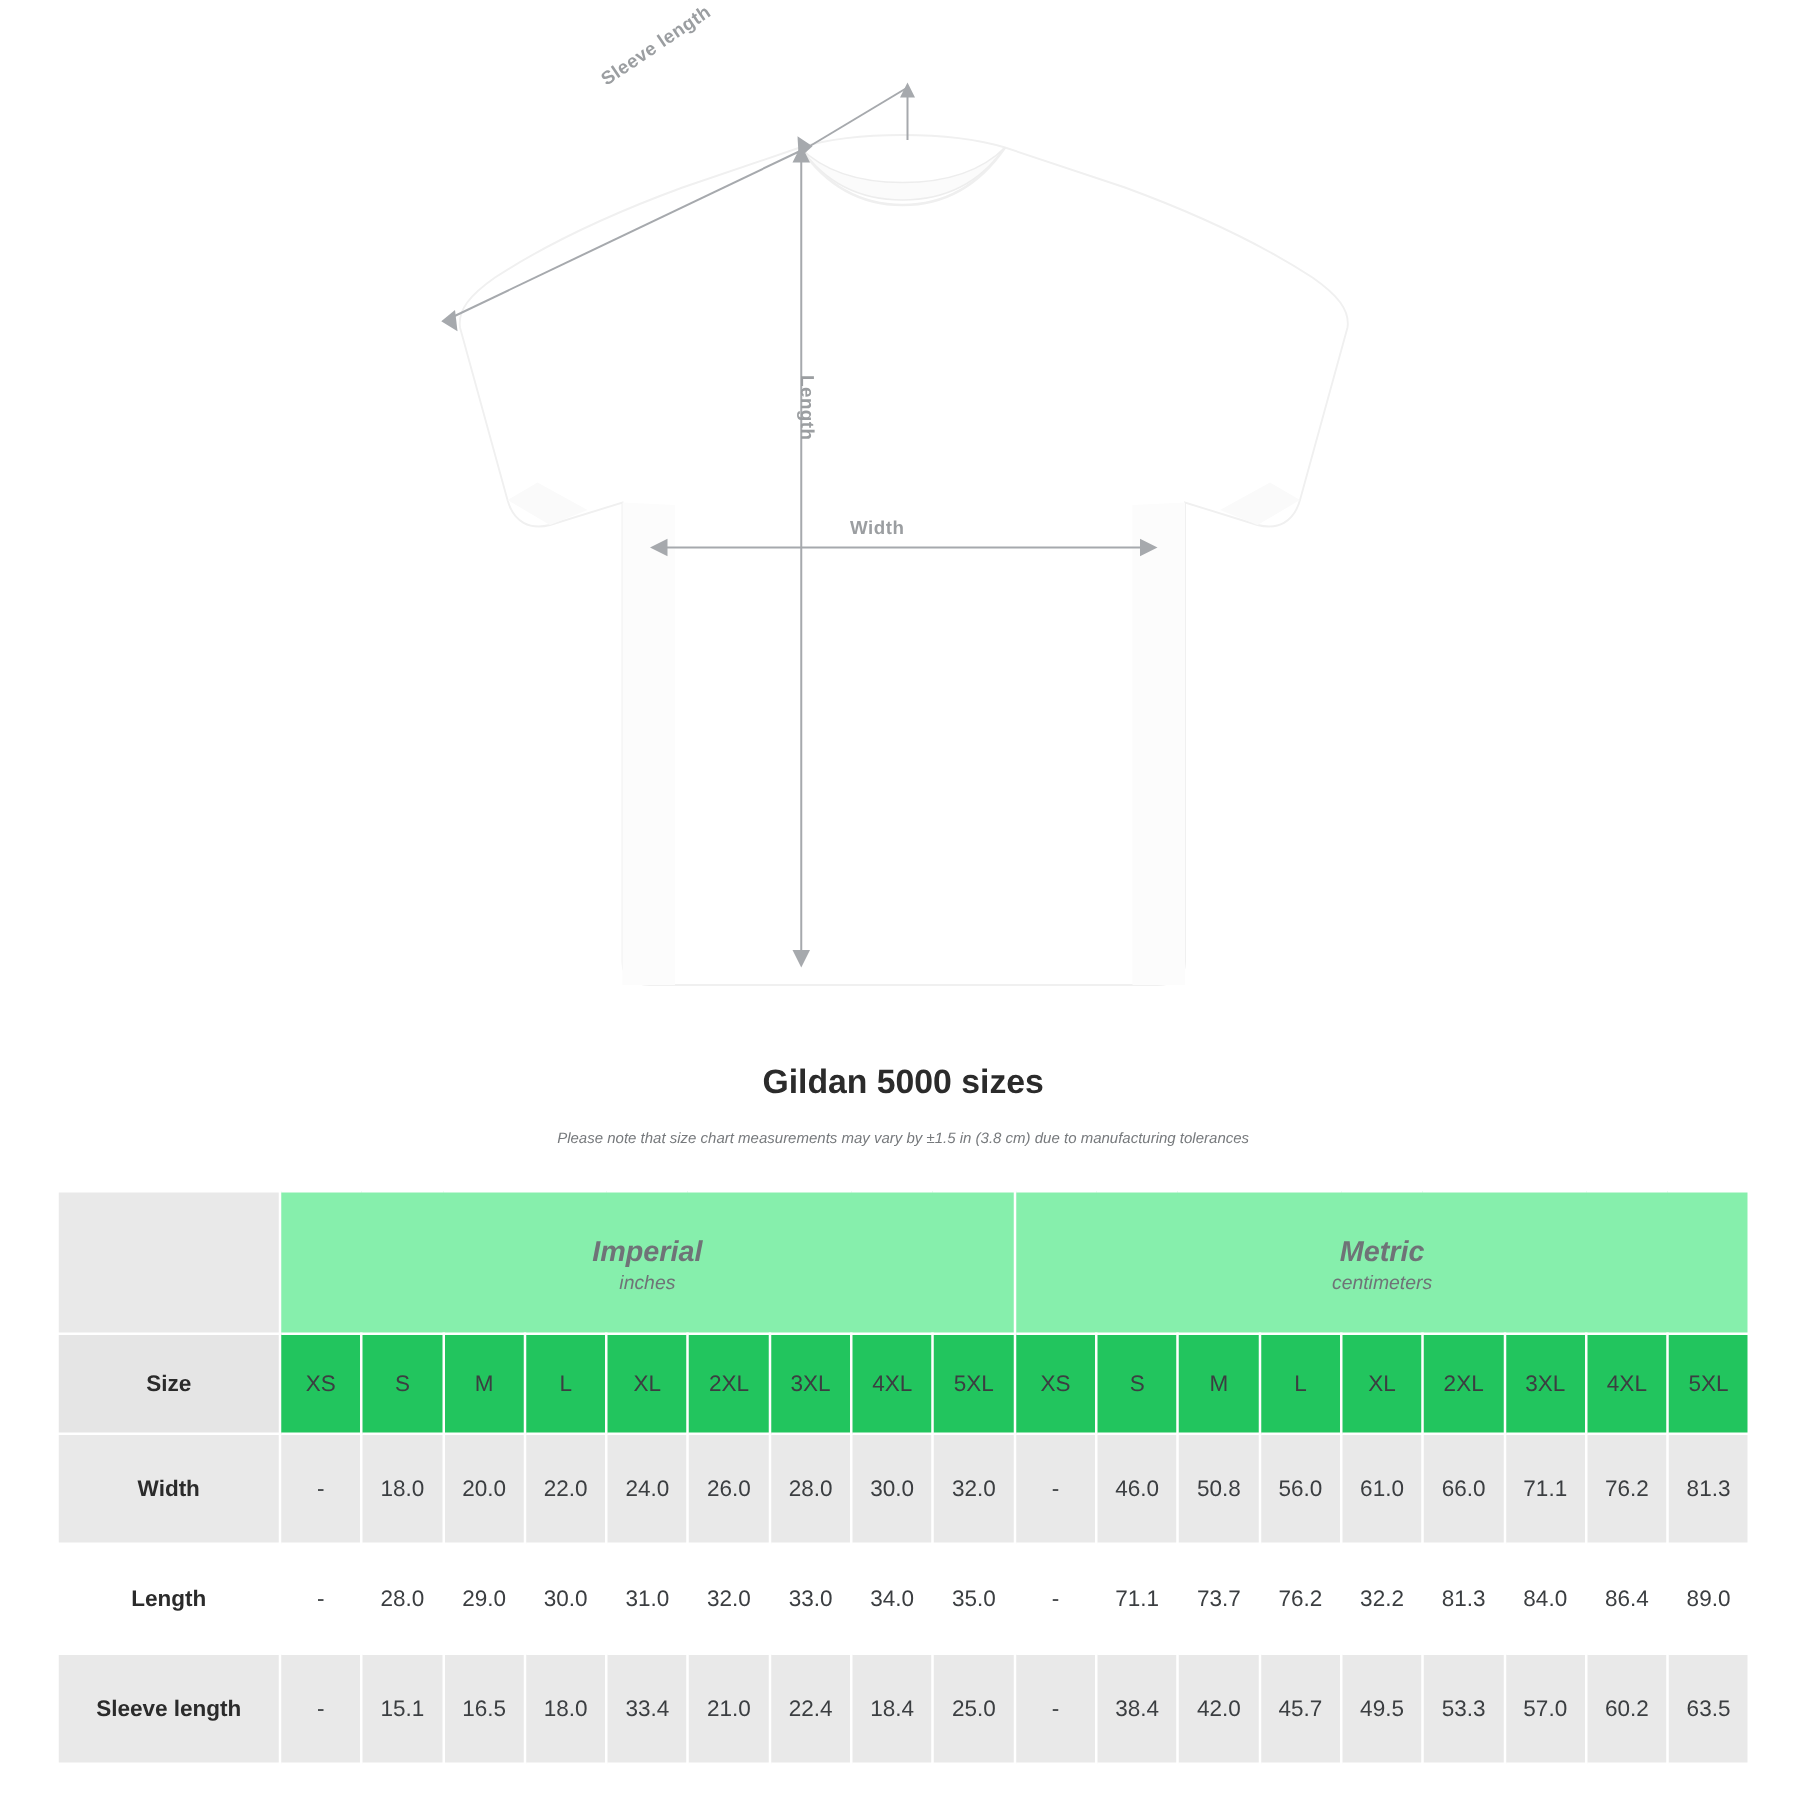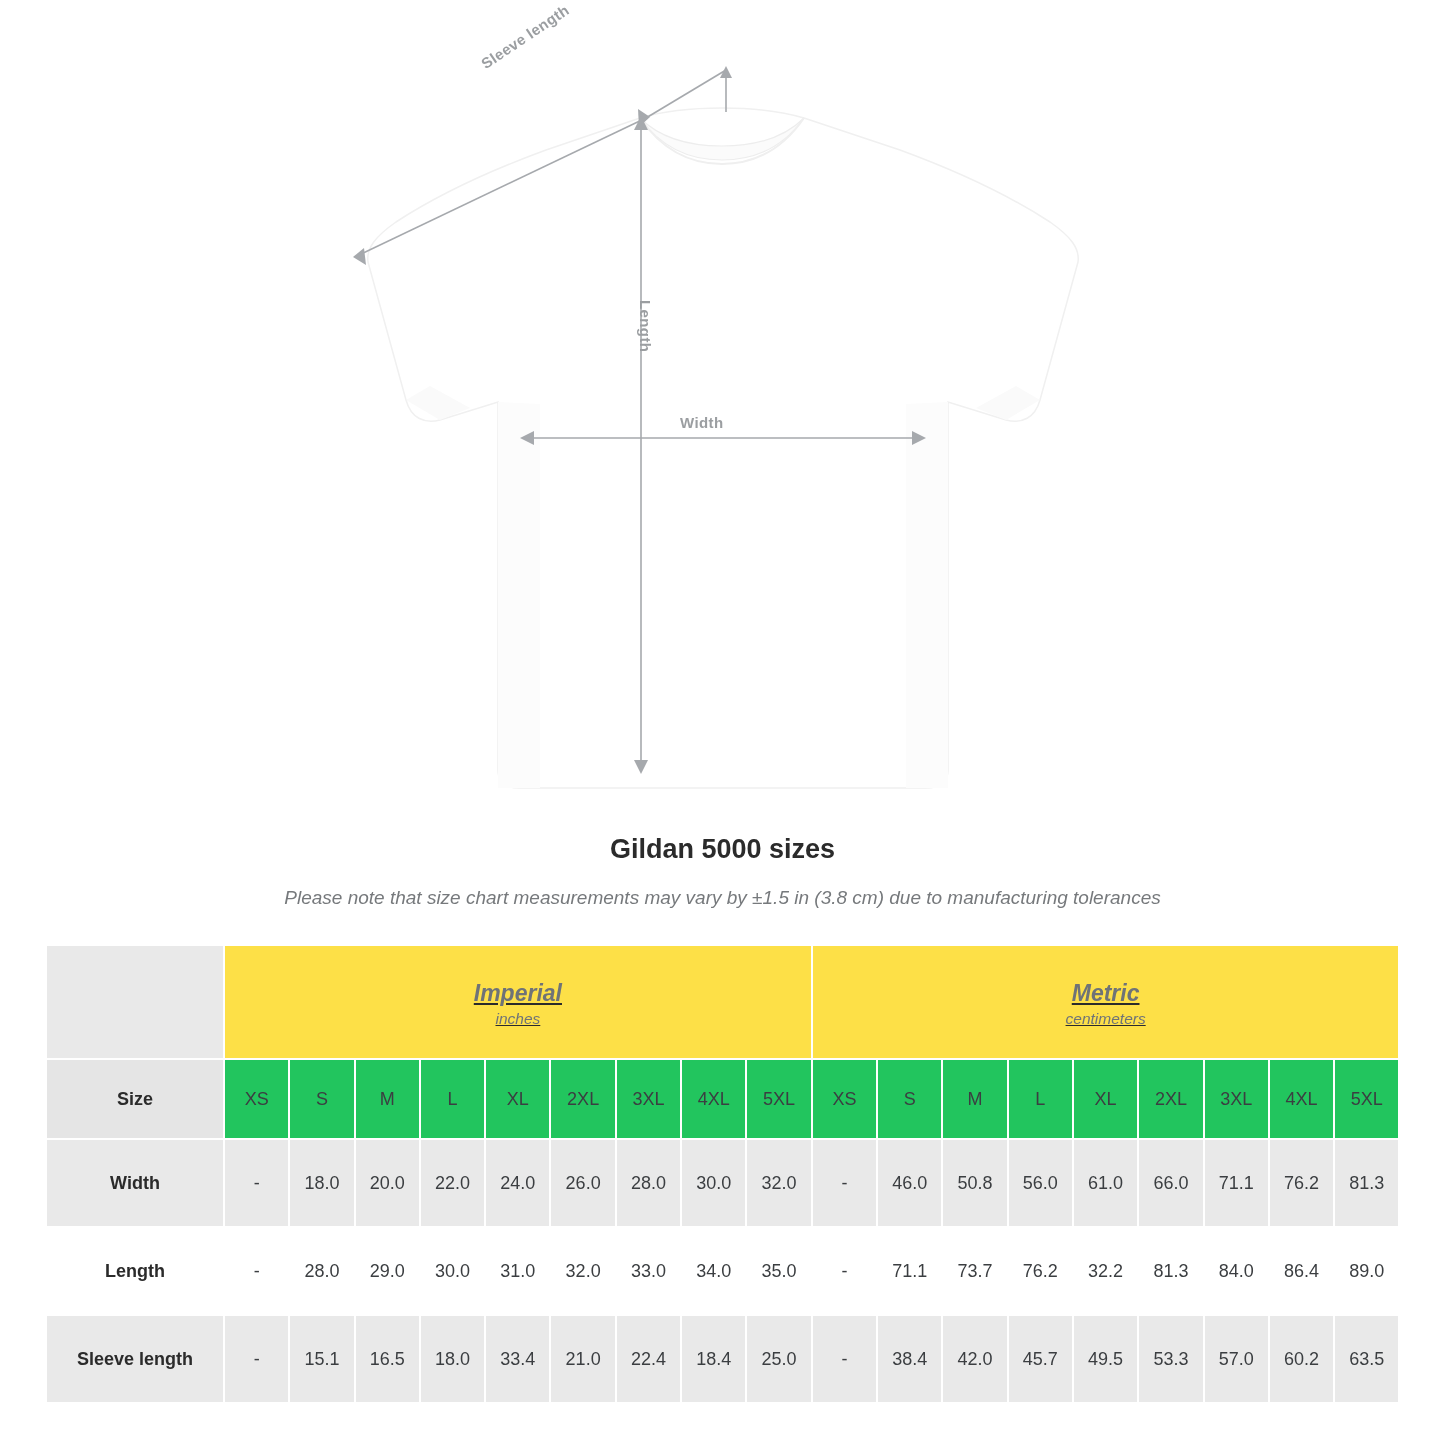"Gildan 5000 sizes" .chart-title { margin-top: 4px -> 20px }
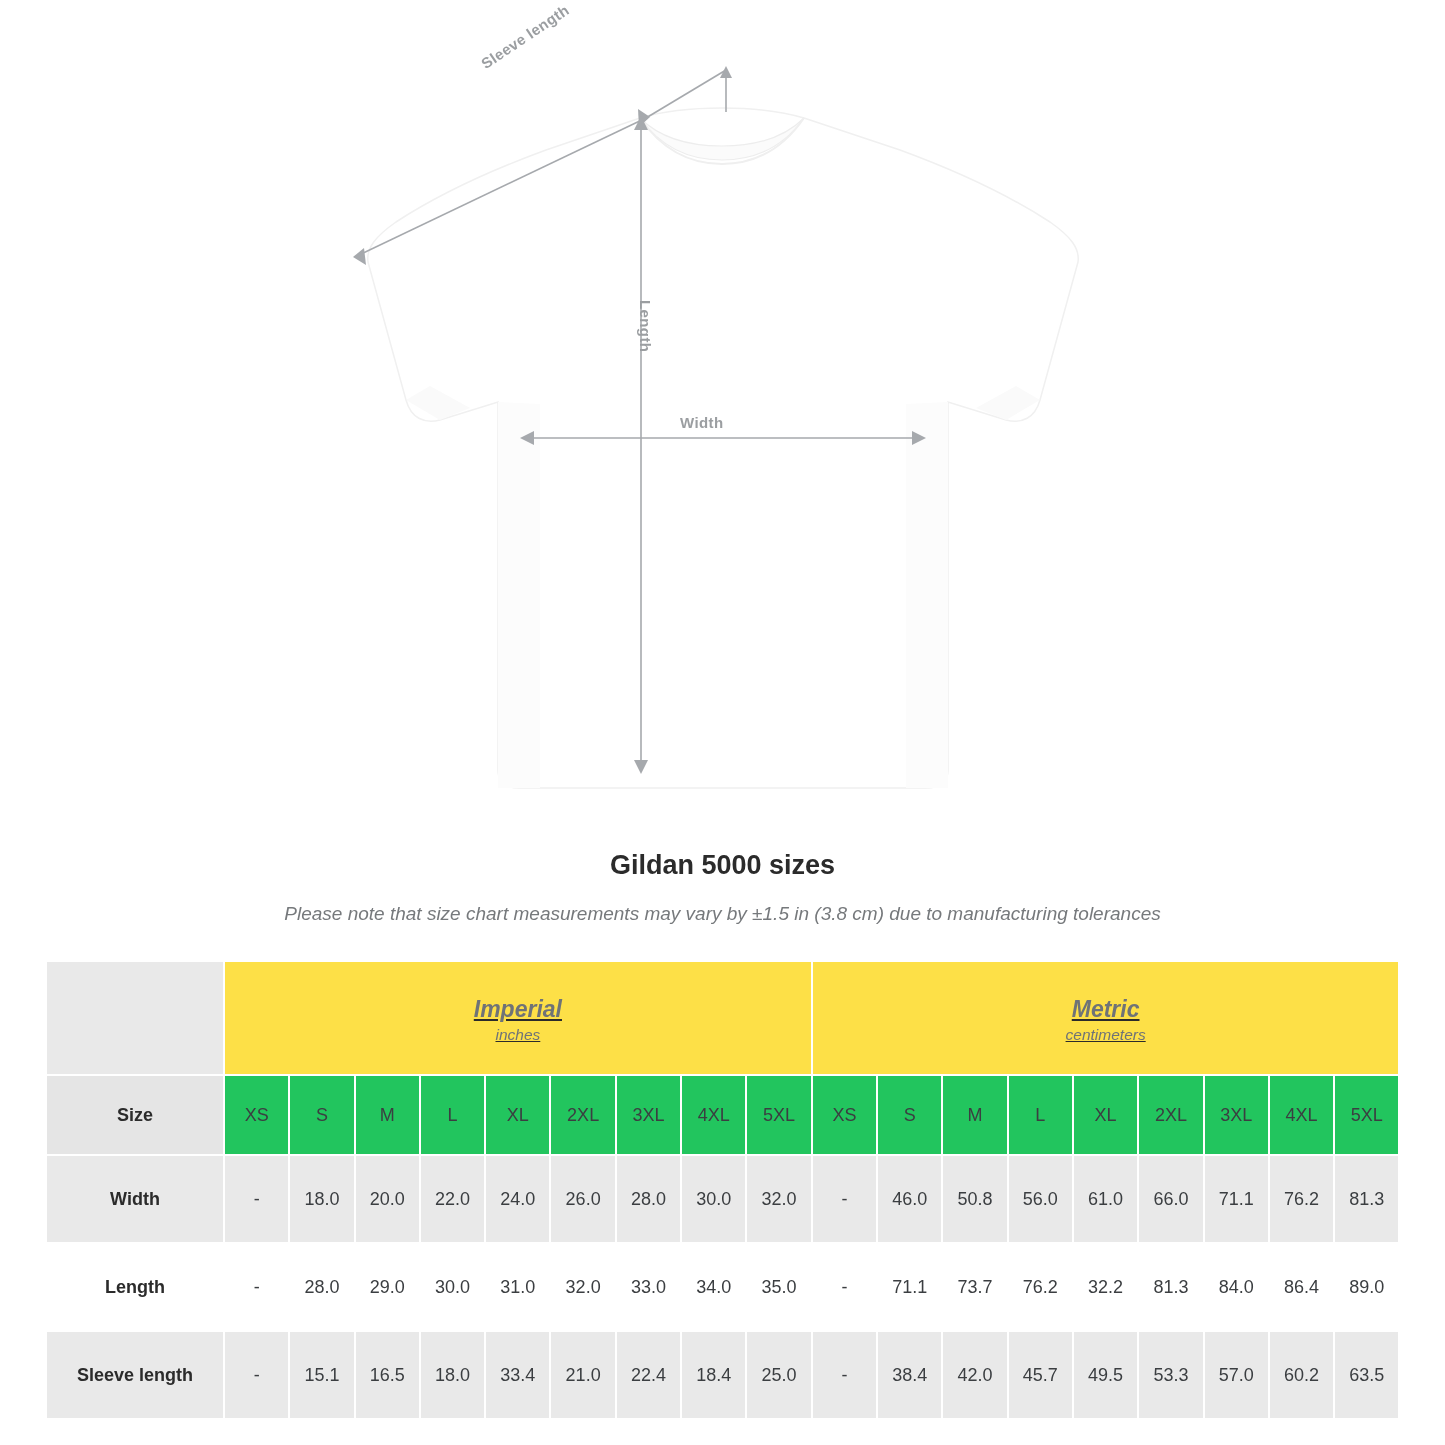"Please note that size chart" .chart-note { font-size: 19px -> 12px }
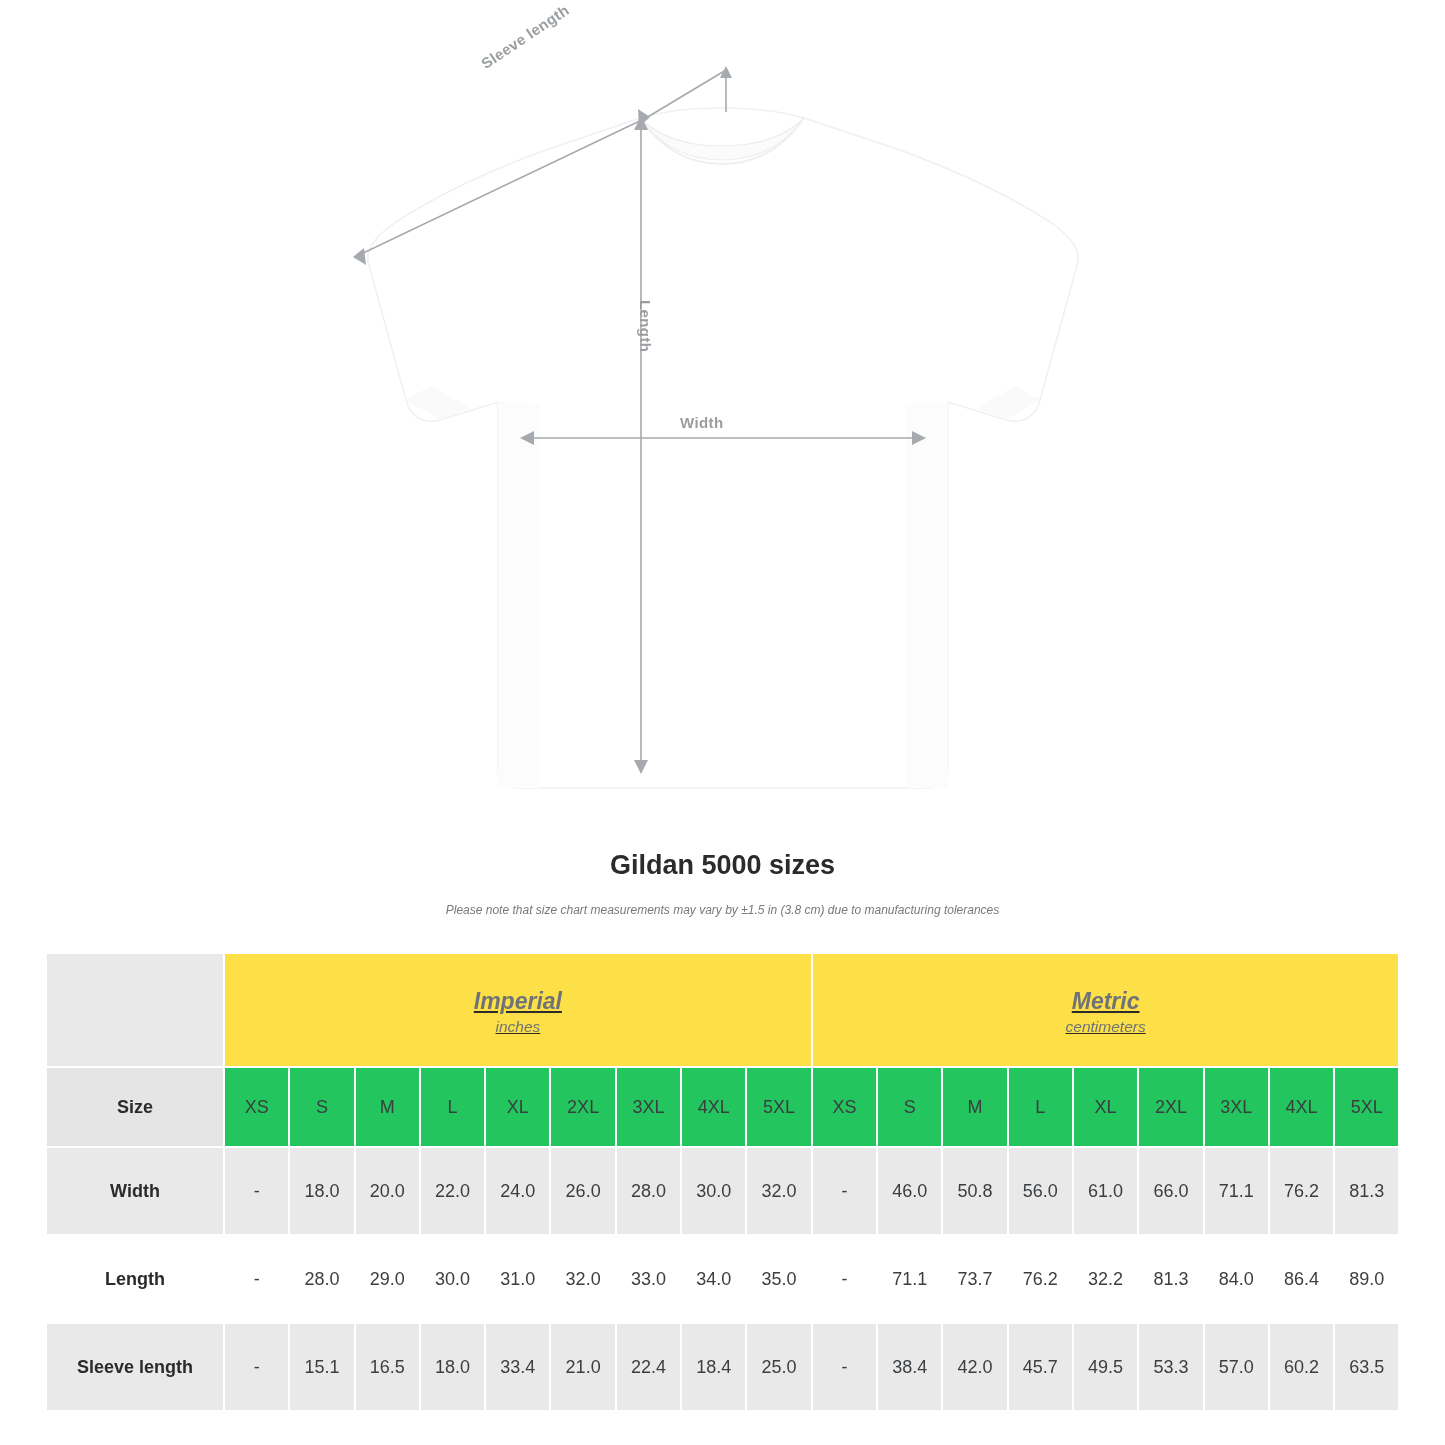"Imperial" .unit-head { background: #fde047 -> #86efac; text-decoration: underline -> none }
